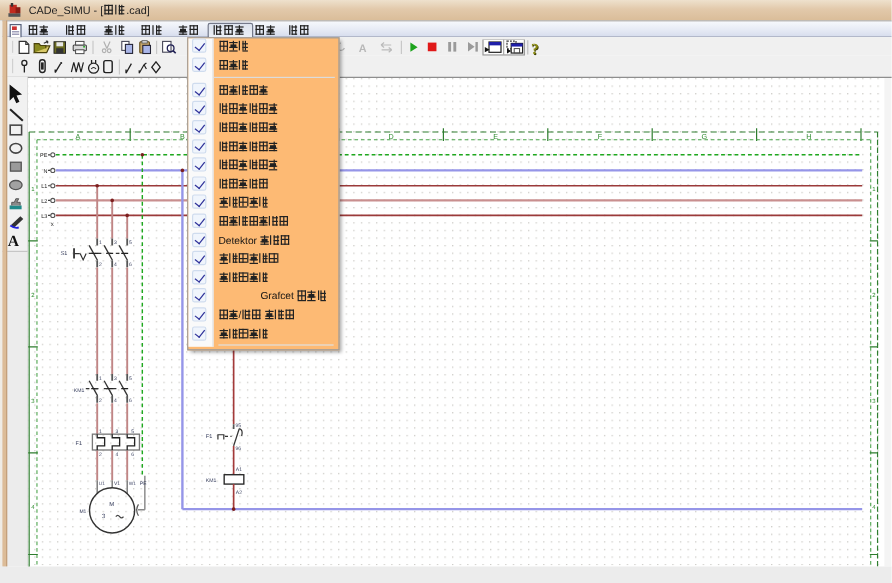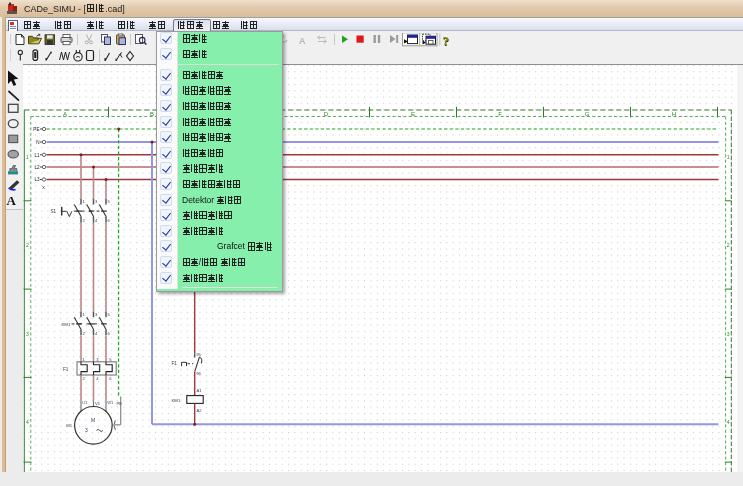"Detektor" div.abs { background: #86efac -> #fdba74 }
